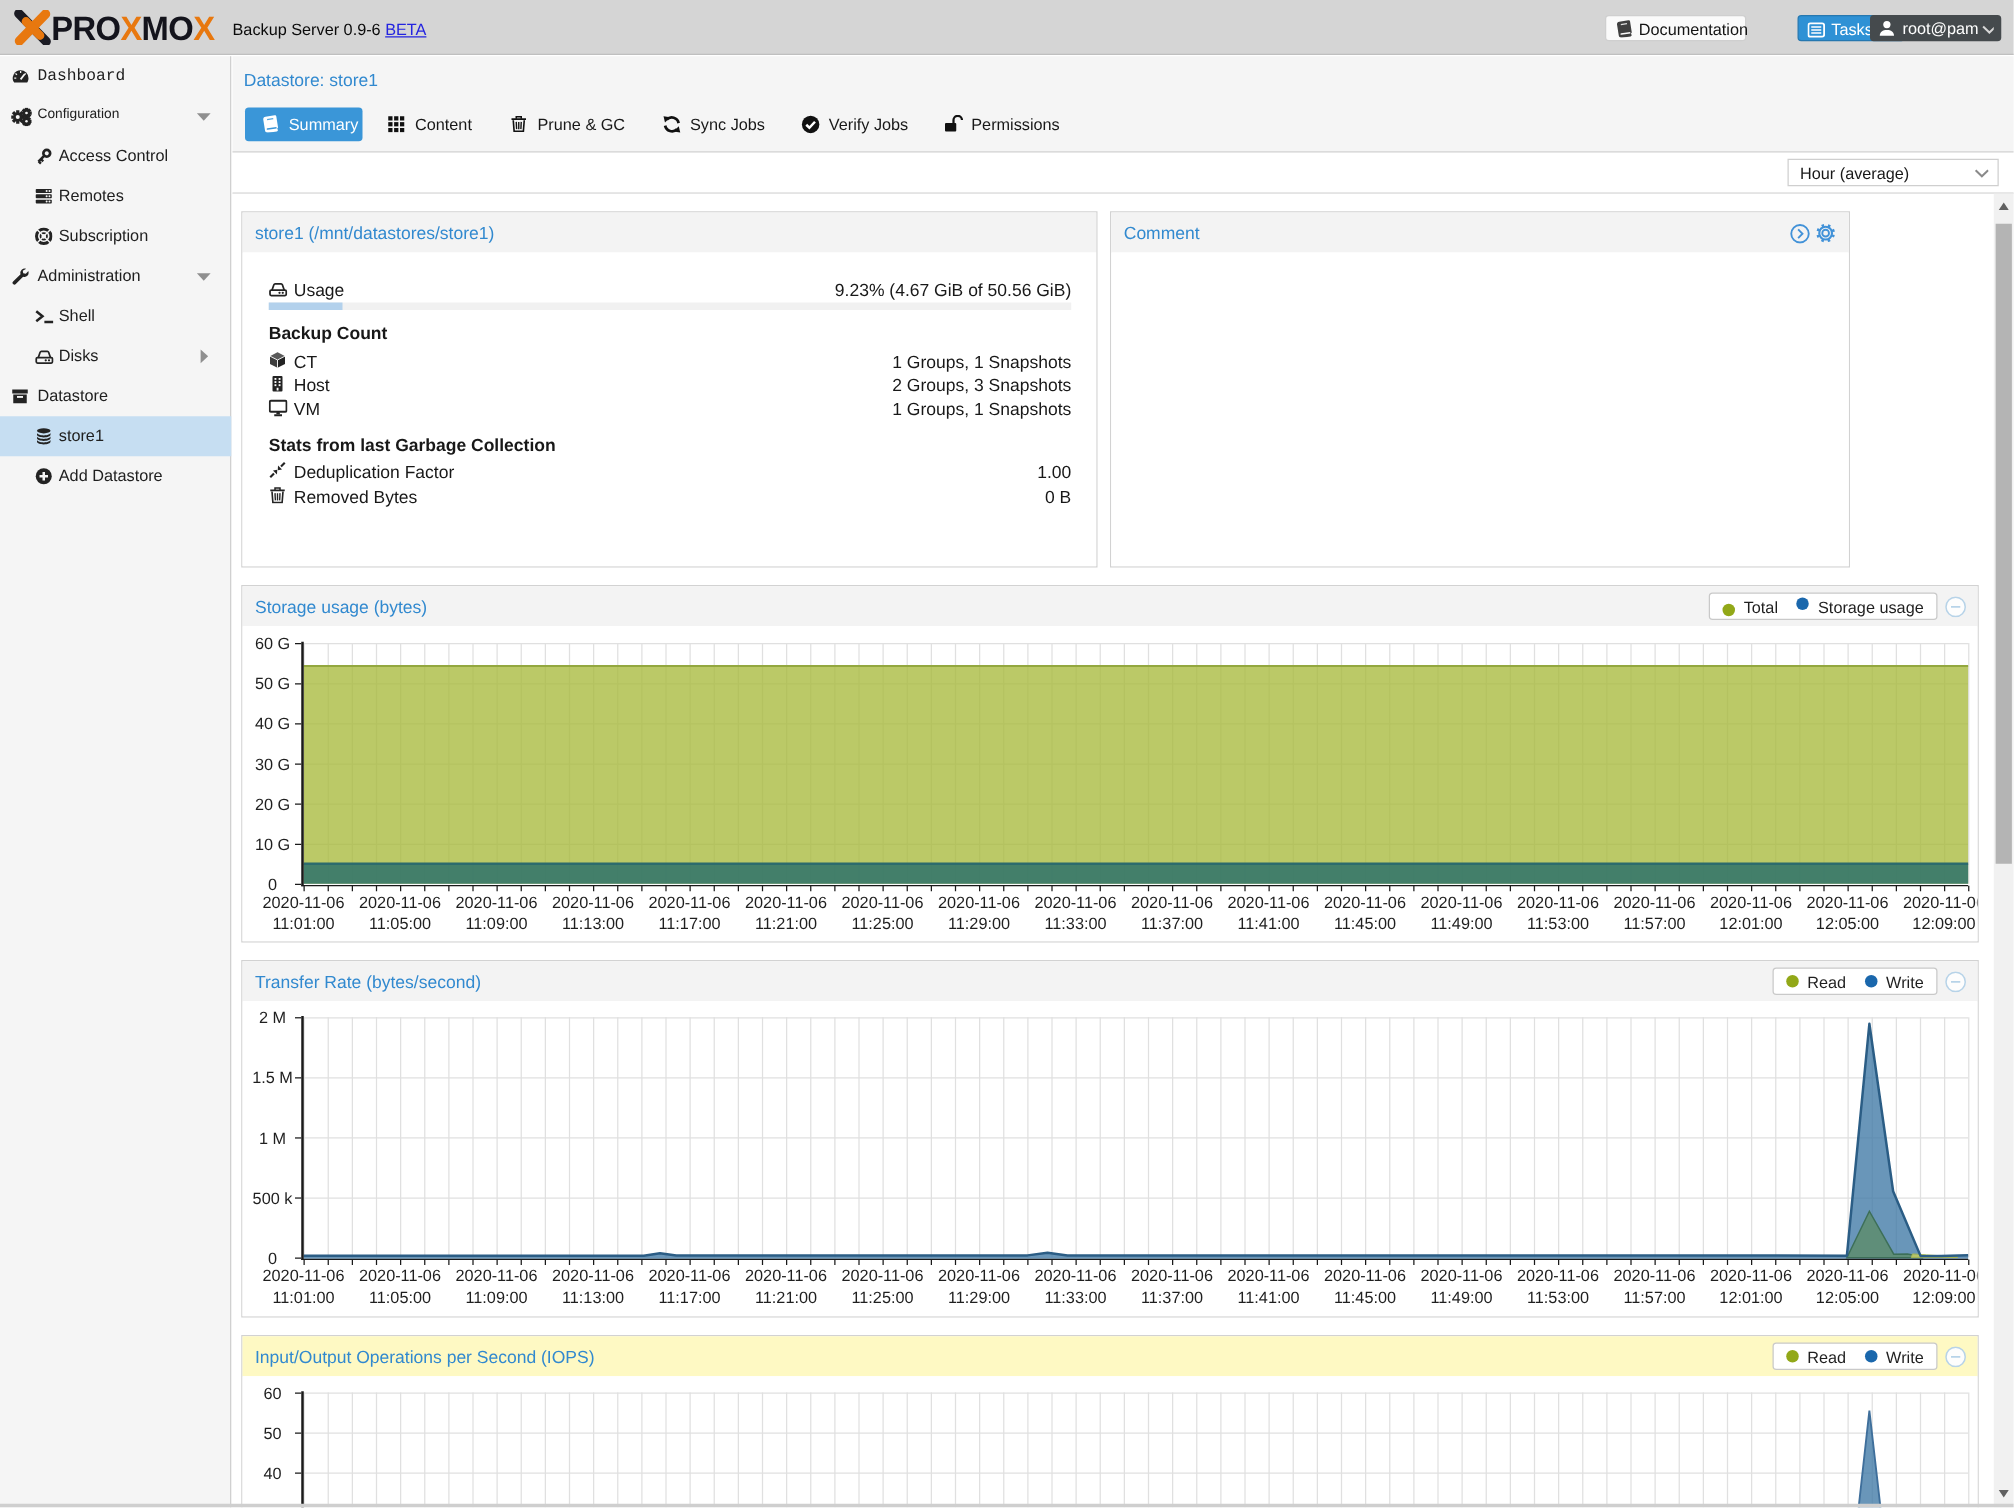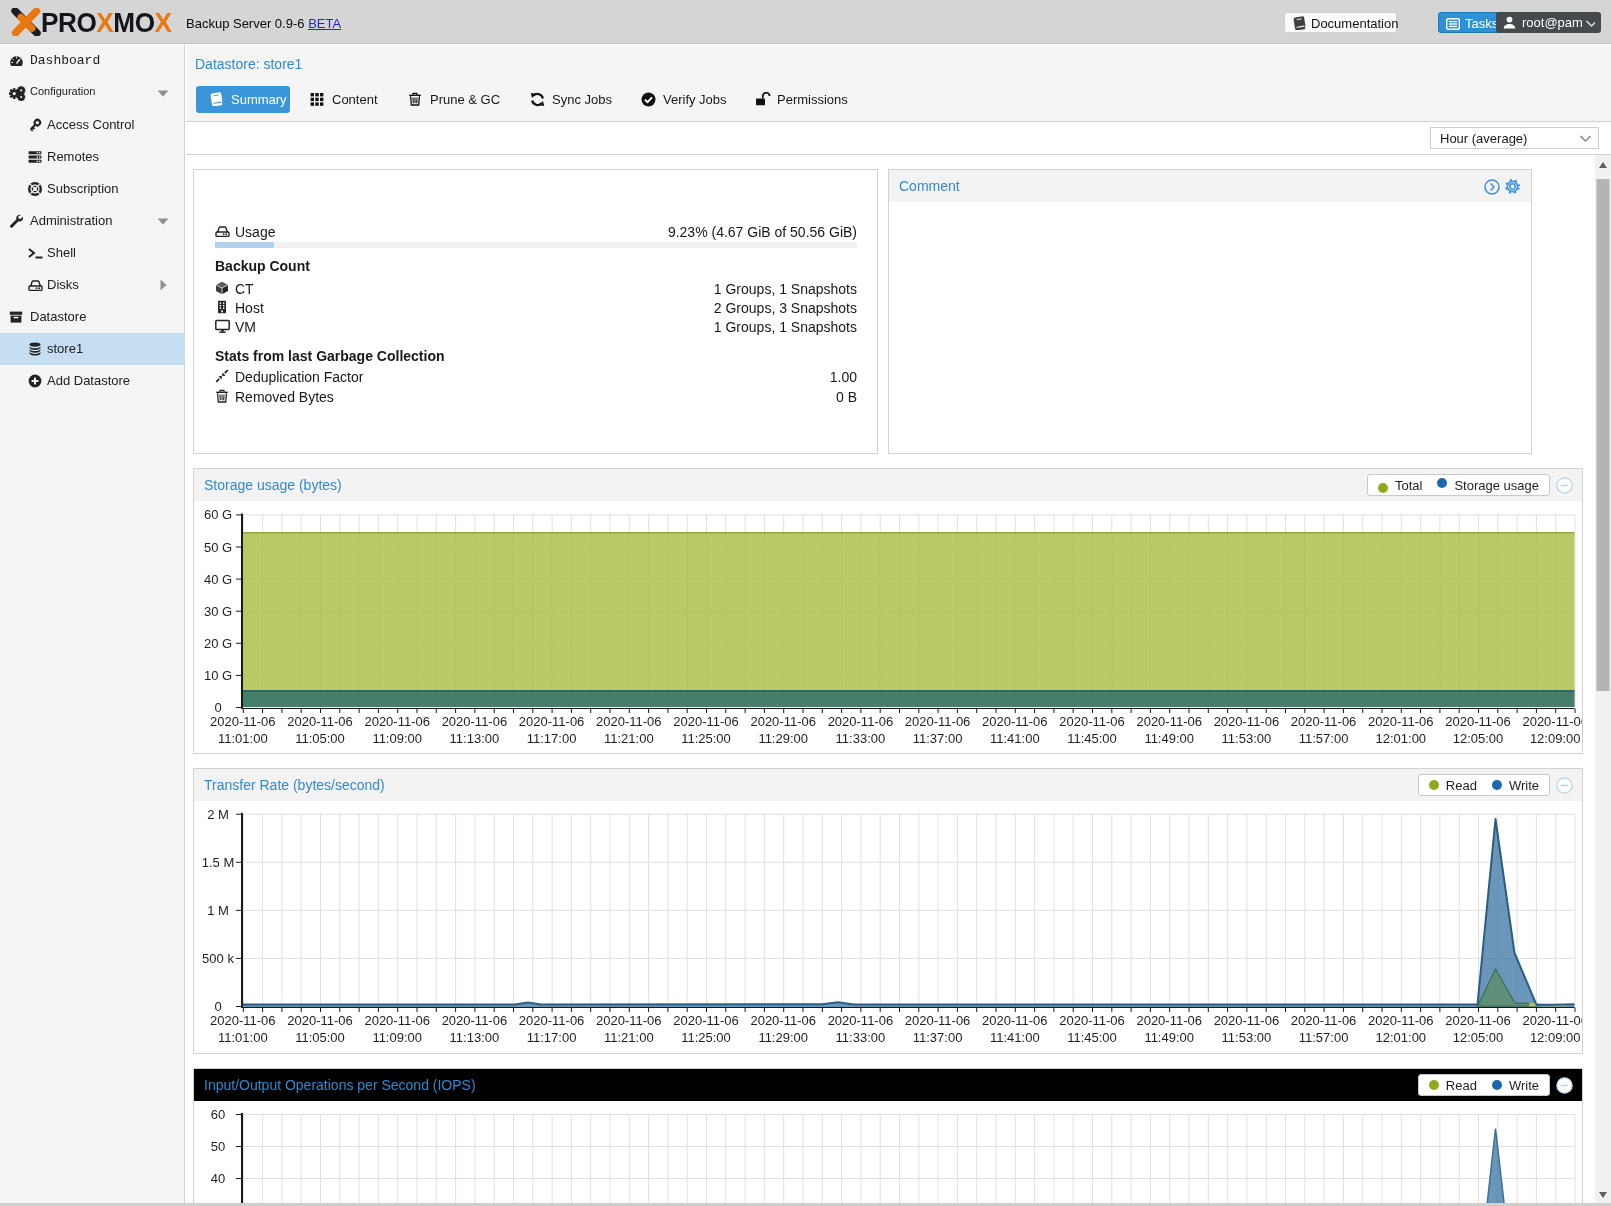"store1 (/mnt/datastores/store1)" div { html: none -> <div> <span>store1 (/mnt/datastores/store1)</span> </div> }
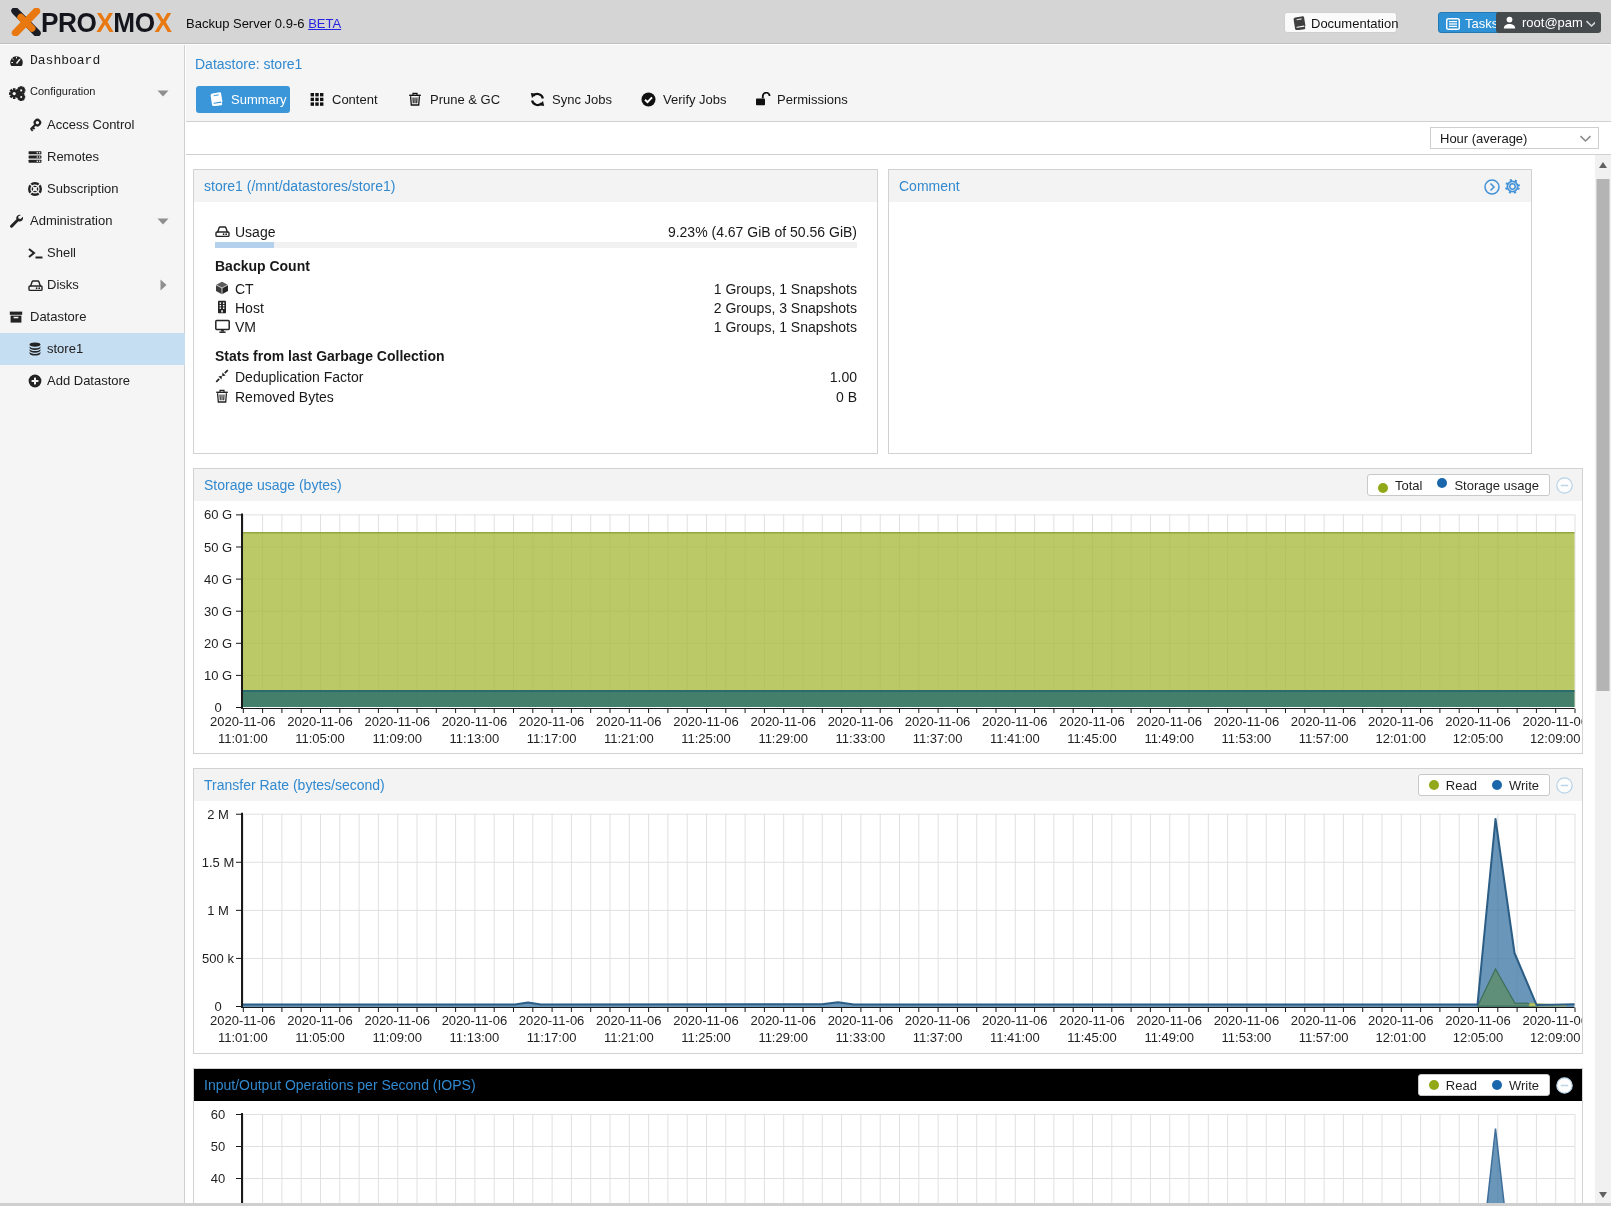"Comment" div { width: 644px -> 592px }
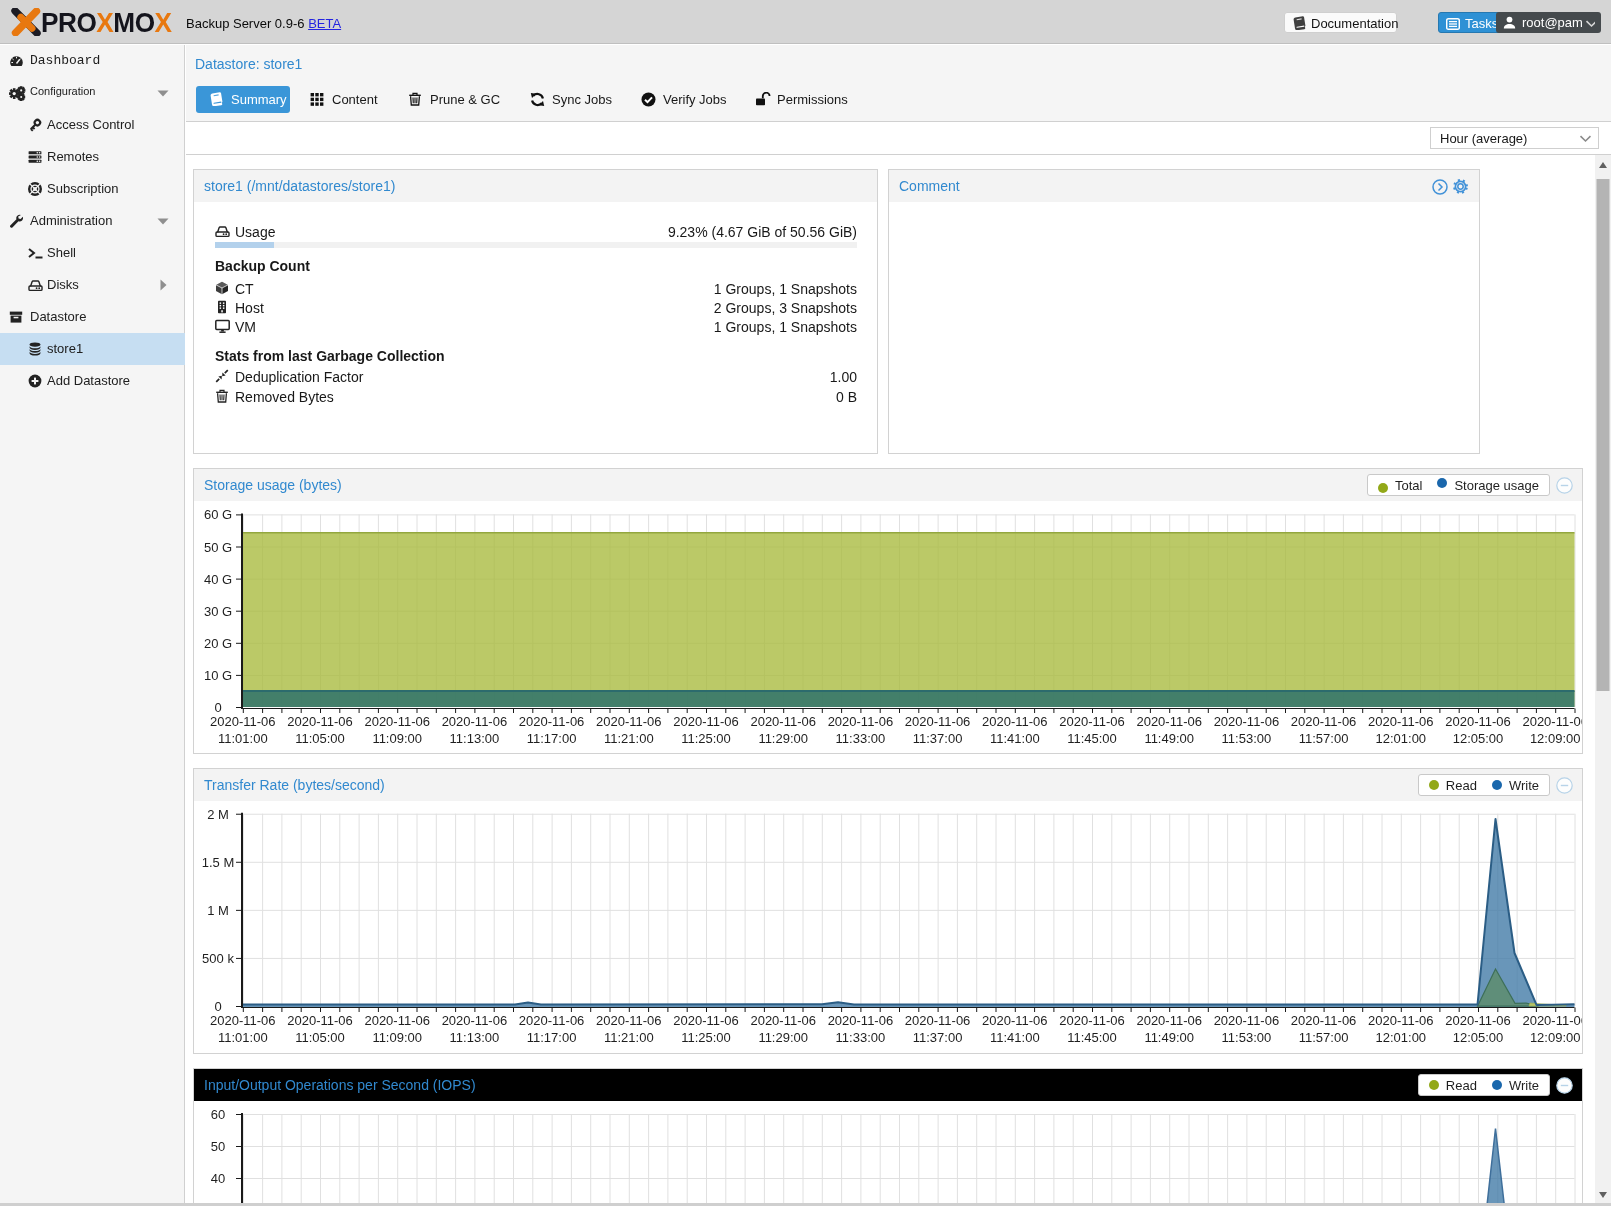"Input/Output Operations per Second" div { background: #000000 -> #fef9c3 }
